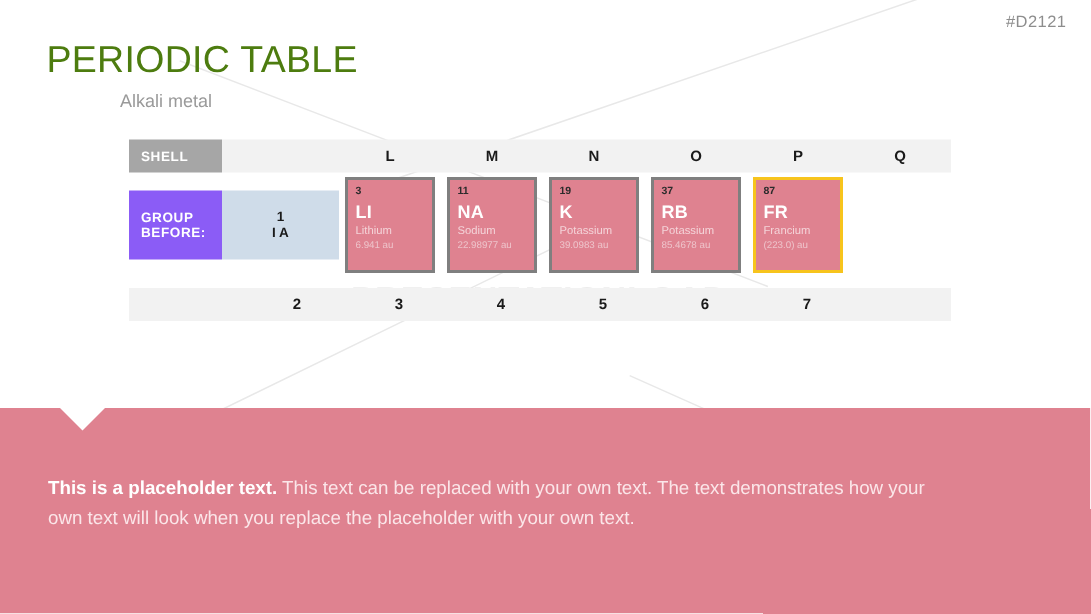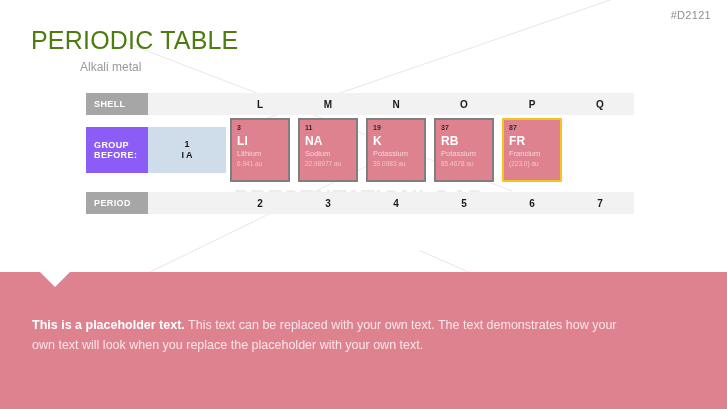"PERIOD" div.row-label { html: <div> <span>PERIOD</span> </div> -> none }
